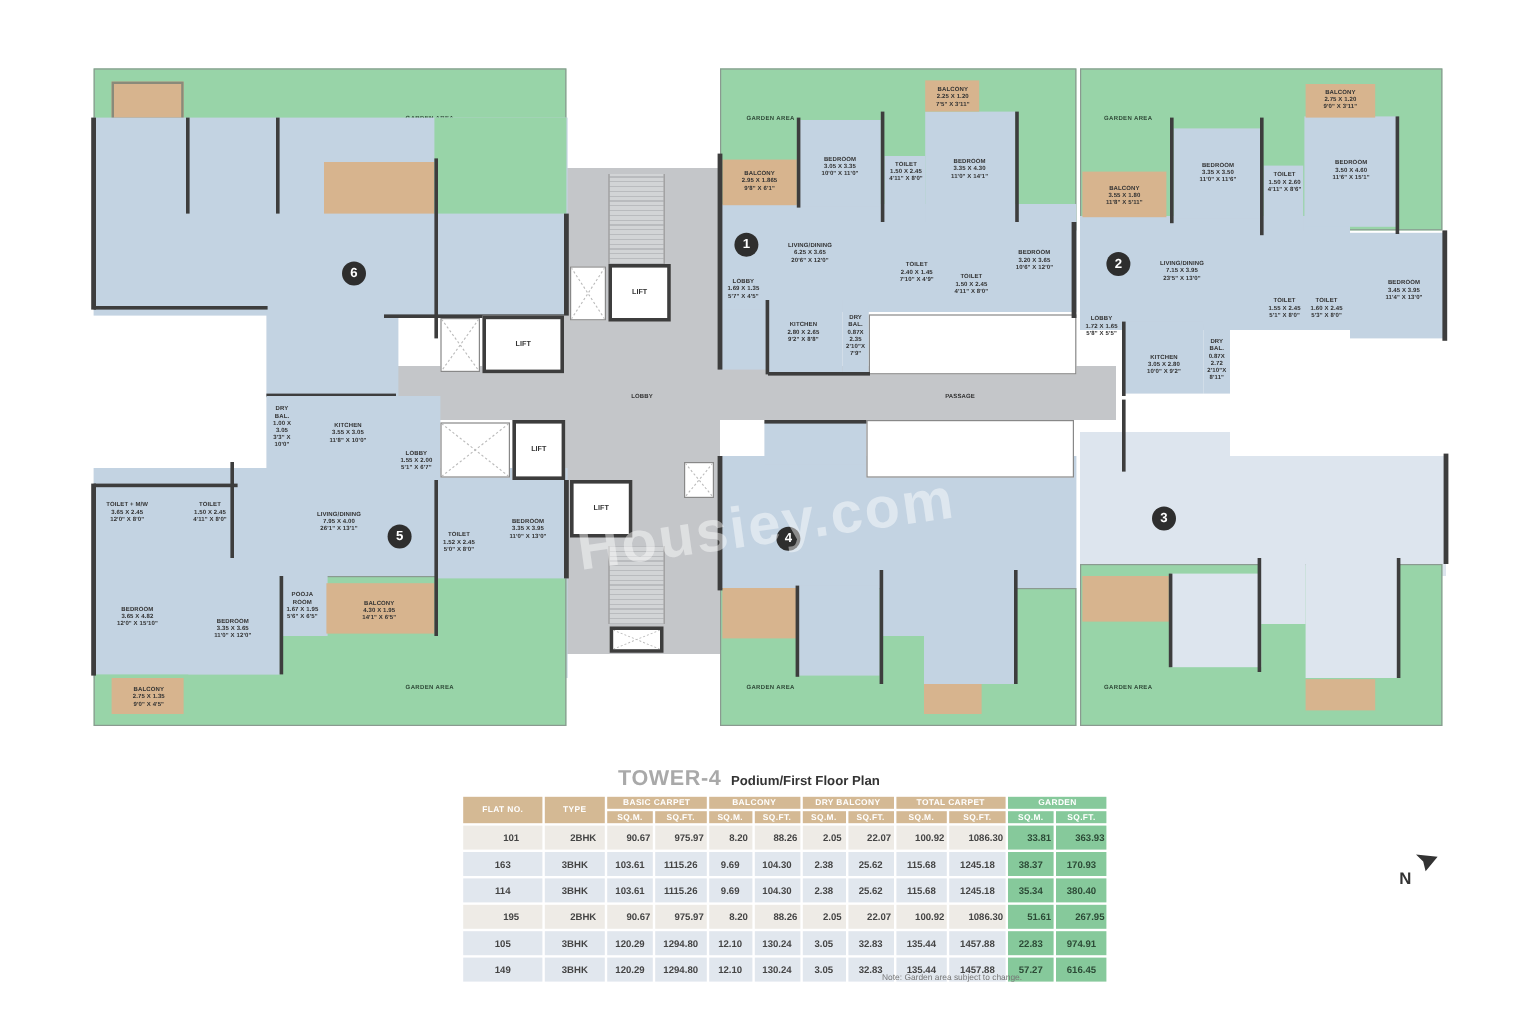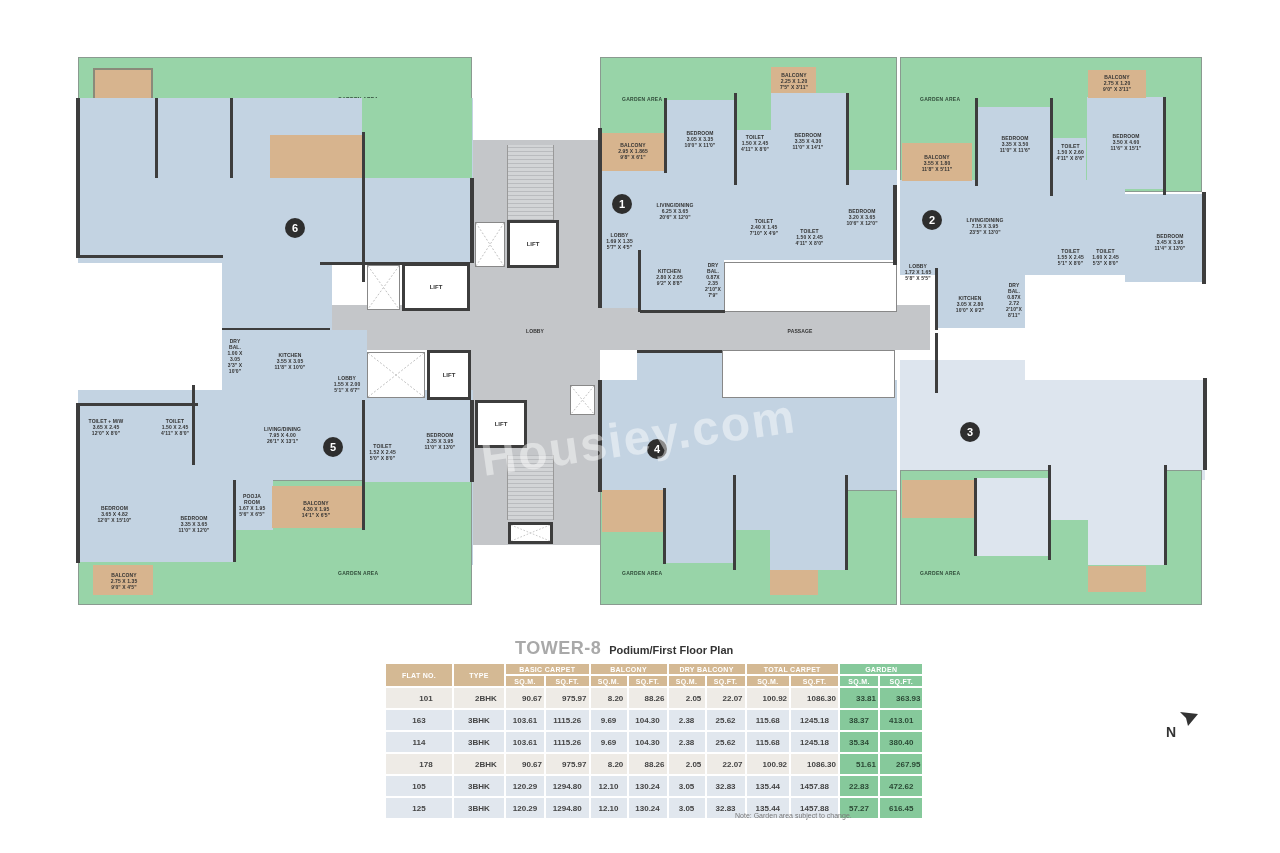"TOWER-8" span.tower { text: TOWER-8 -> TOWER-4 }
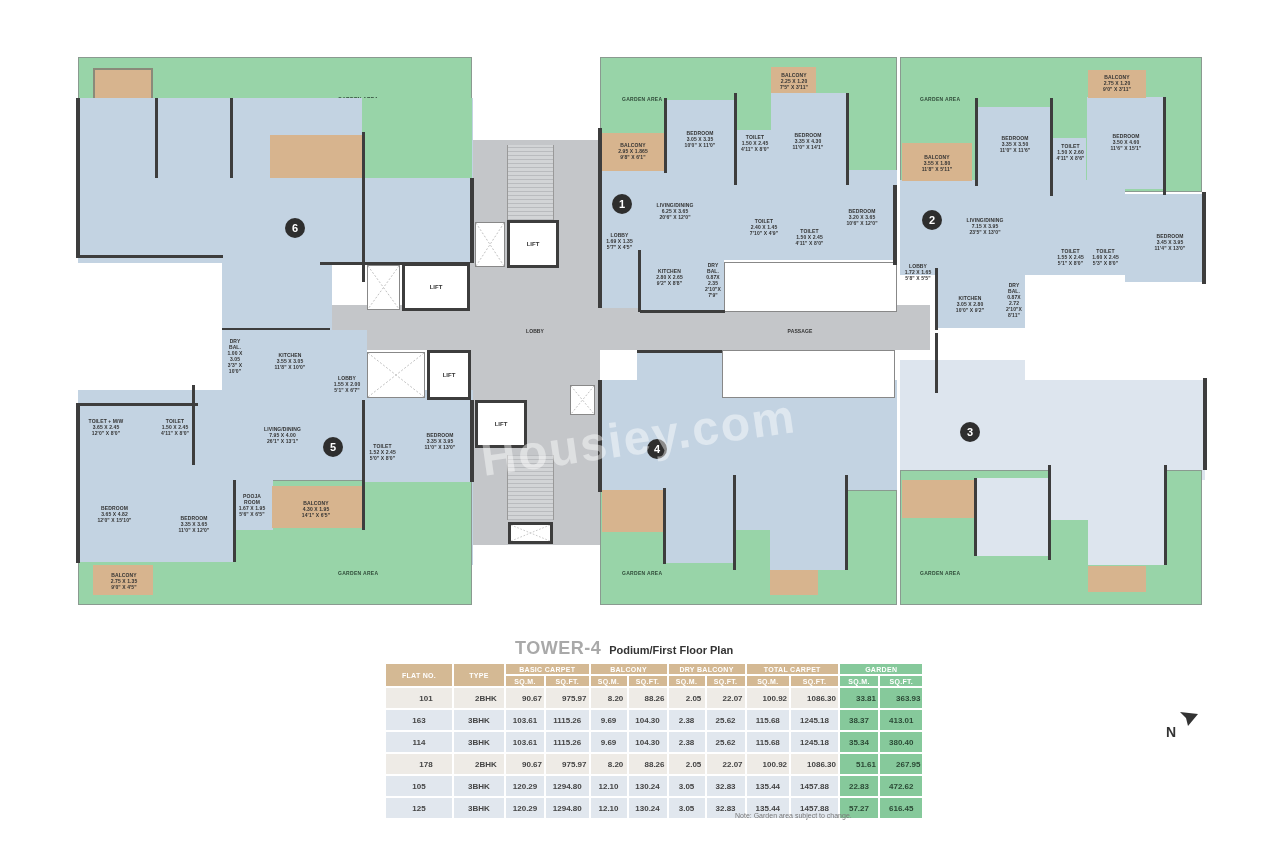"413.01" td.g { text: 413.01 -> 170.93 }
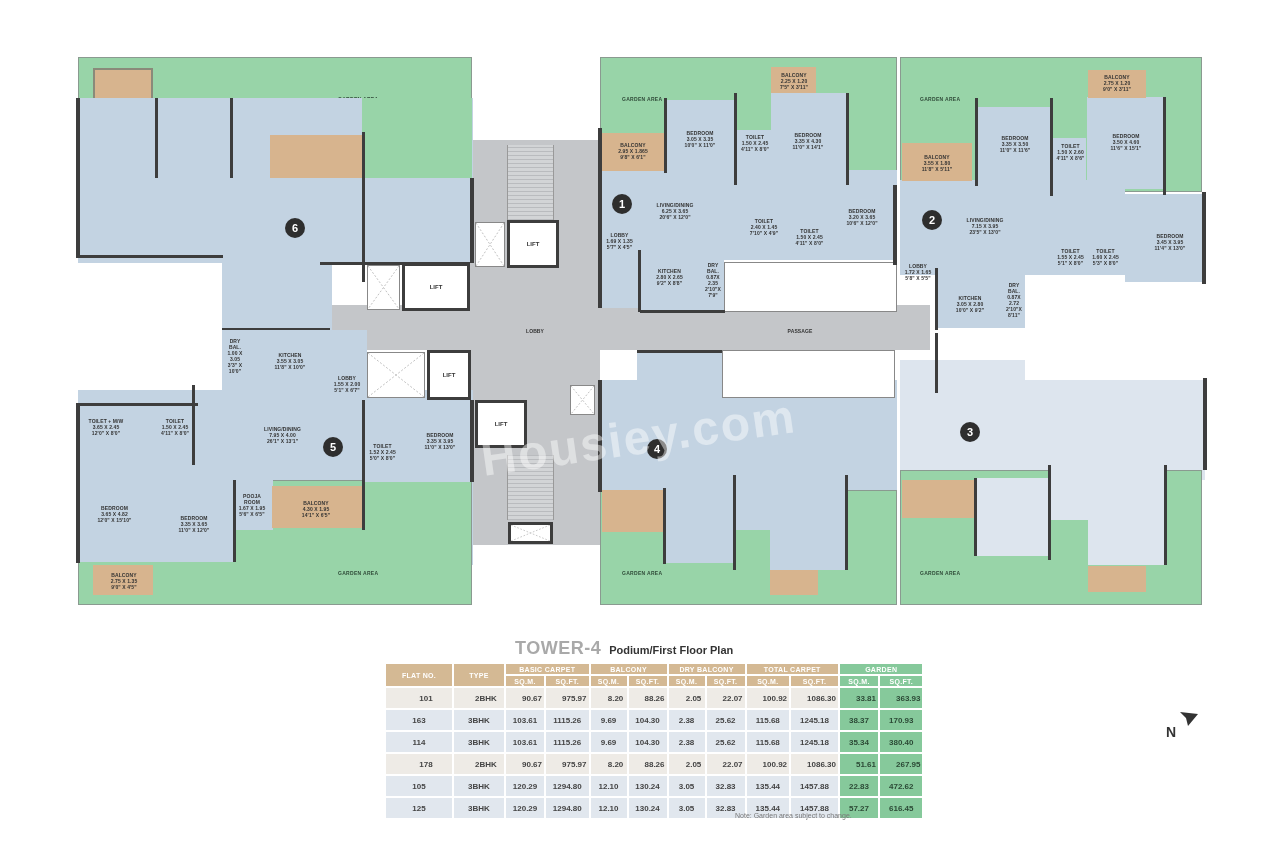"178" td { text: 178 -> 195 }
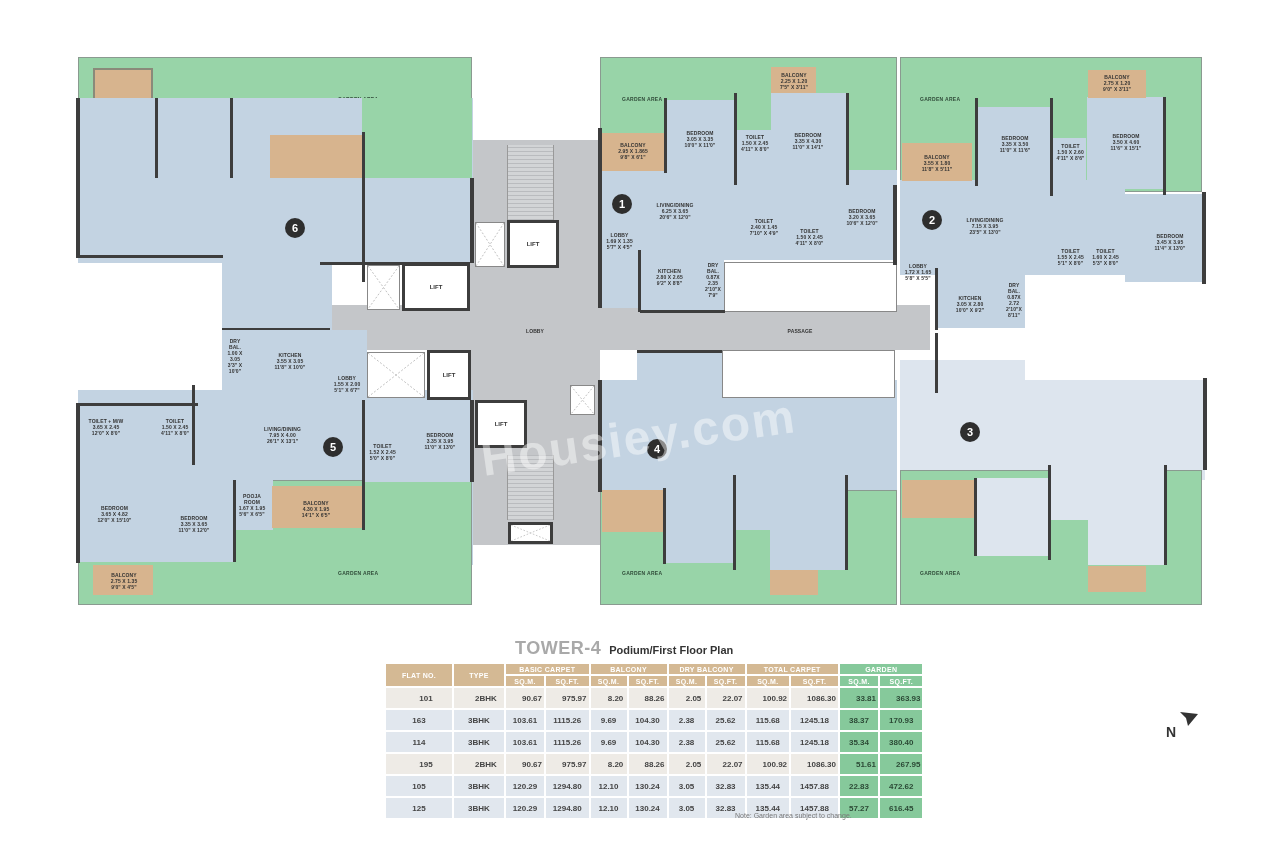"472.62" td.g { text: 472.62 -> 974.91 }
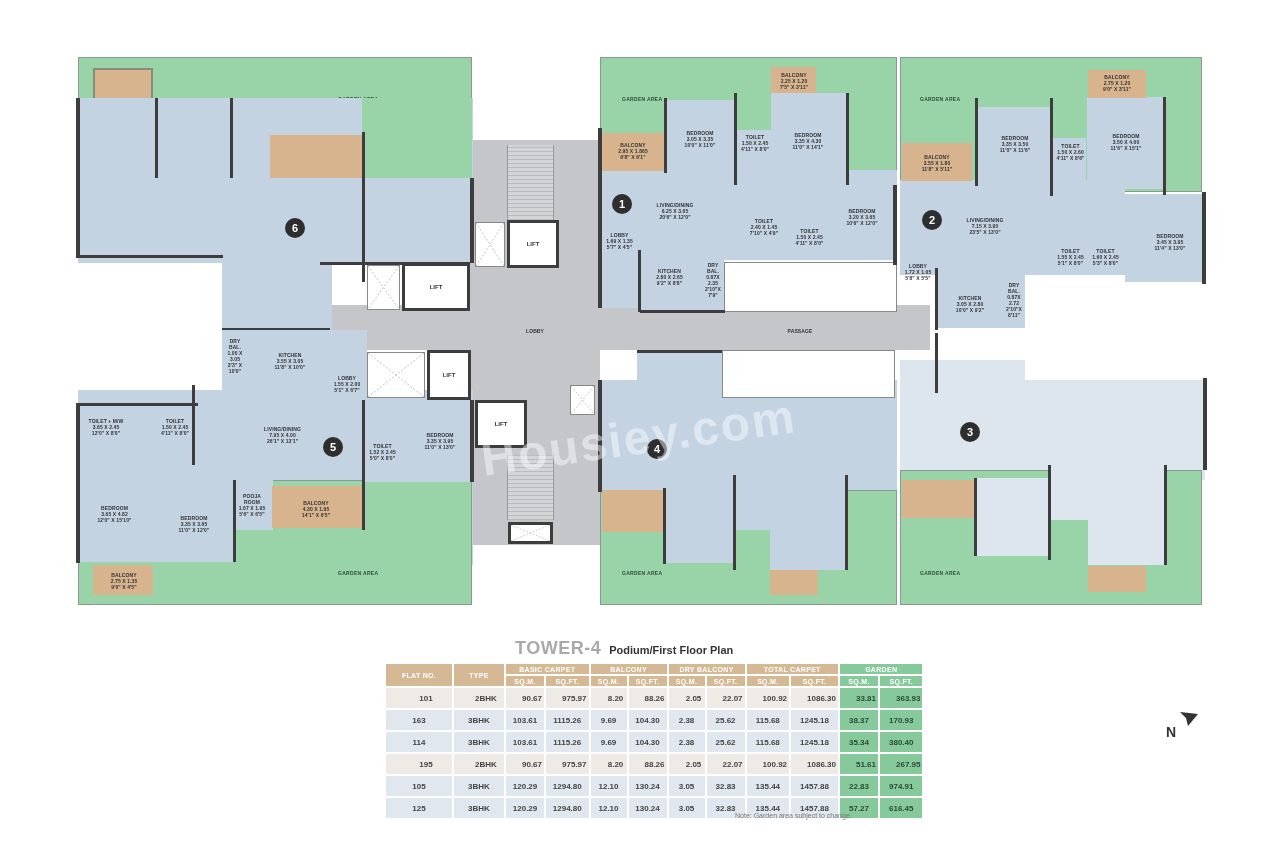"125" td { text: 125 -> 149 }
